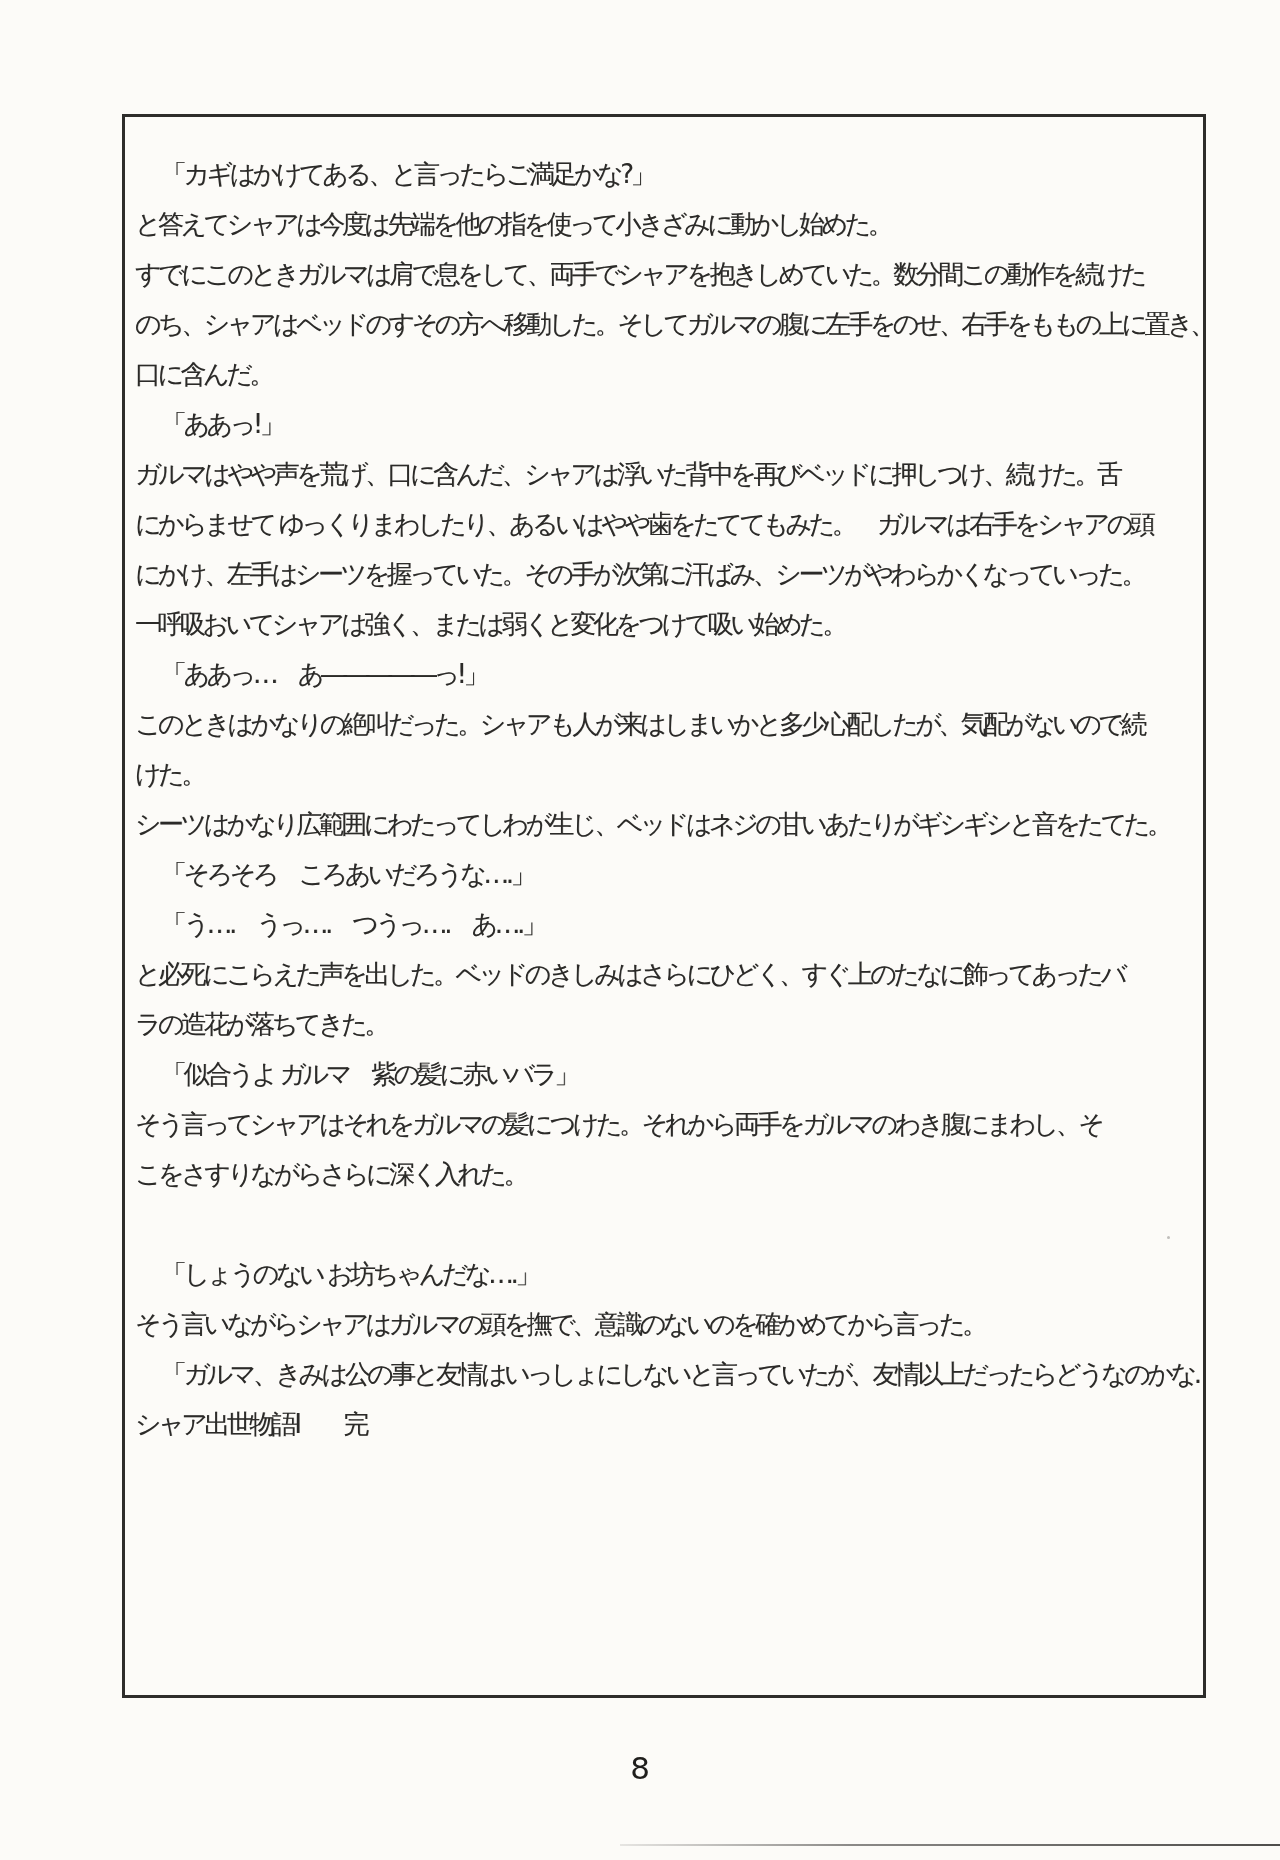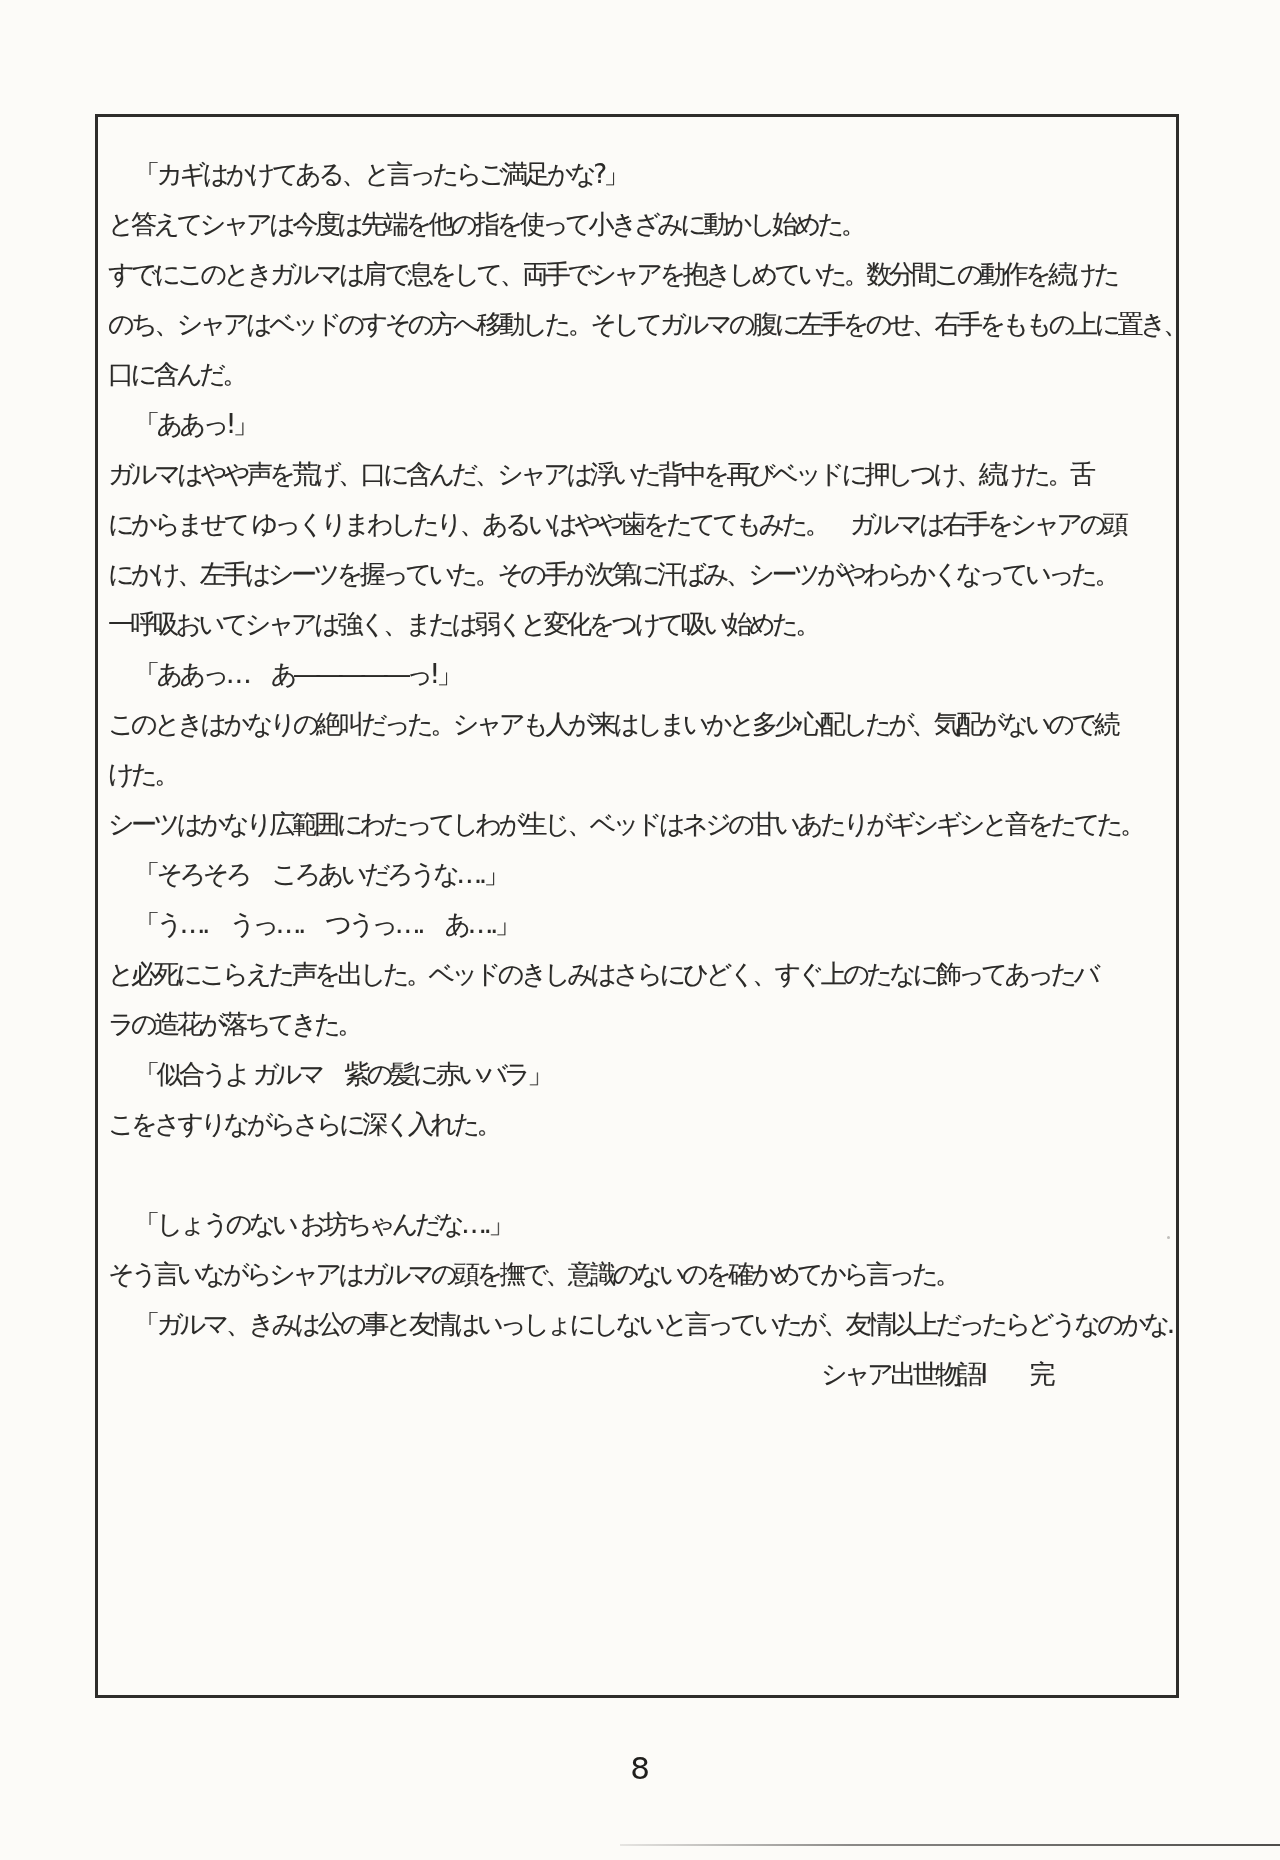"「カギはかけてある、と言ったらご満足かな?」" .frame { left: 95px -> 122px }
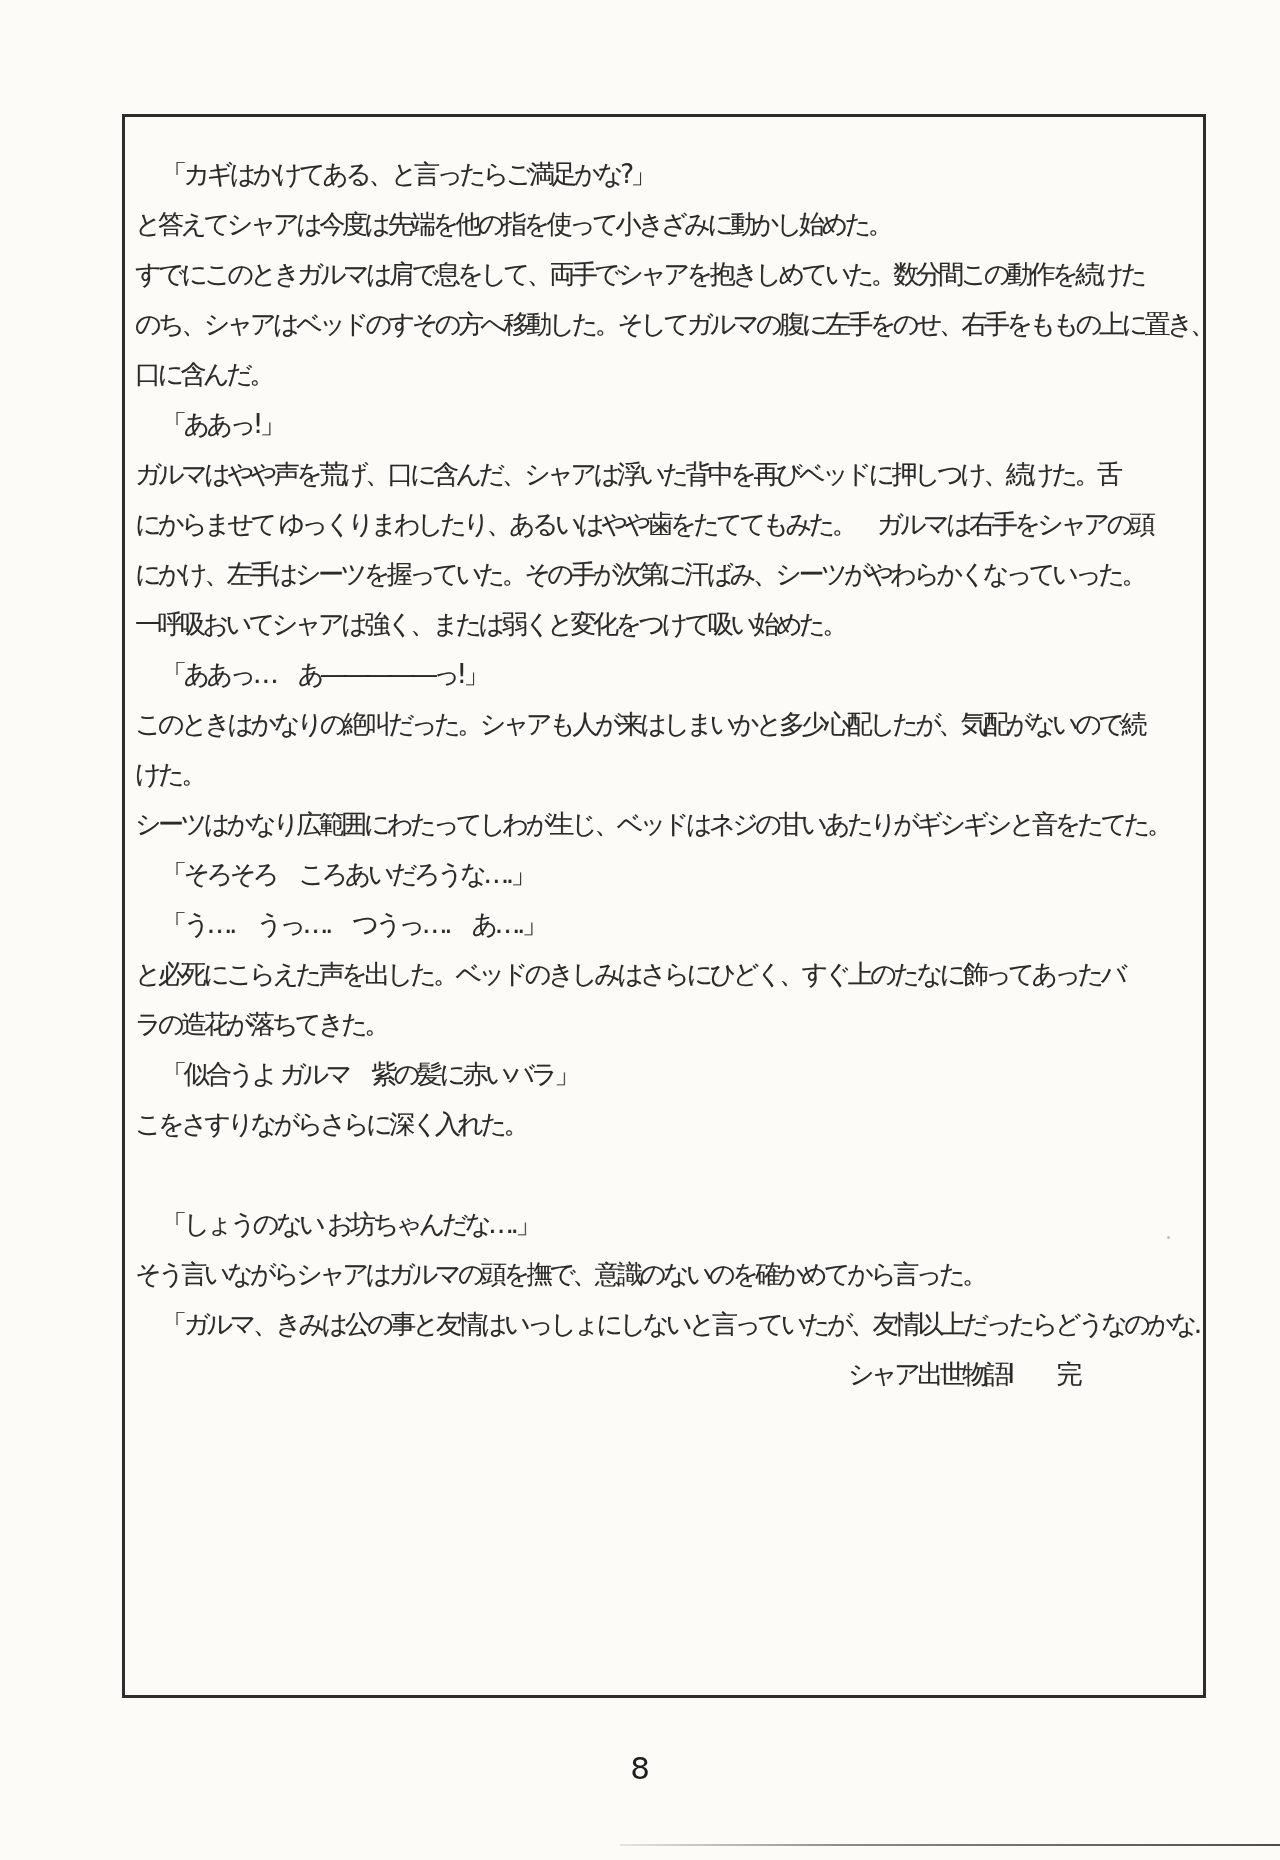"そう言ってシャアはそれをガルマの髪につけた。それから両手をガルマのわき腹にまわし" div.line { html: none -> <div>そう言ってシャアはそれをガルマの髪につけた。それから両手をガルマのわき腹にまわし、そ</div> }
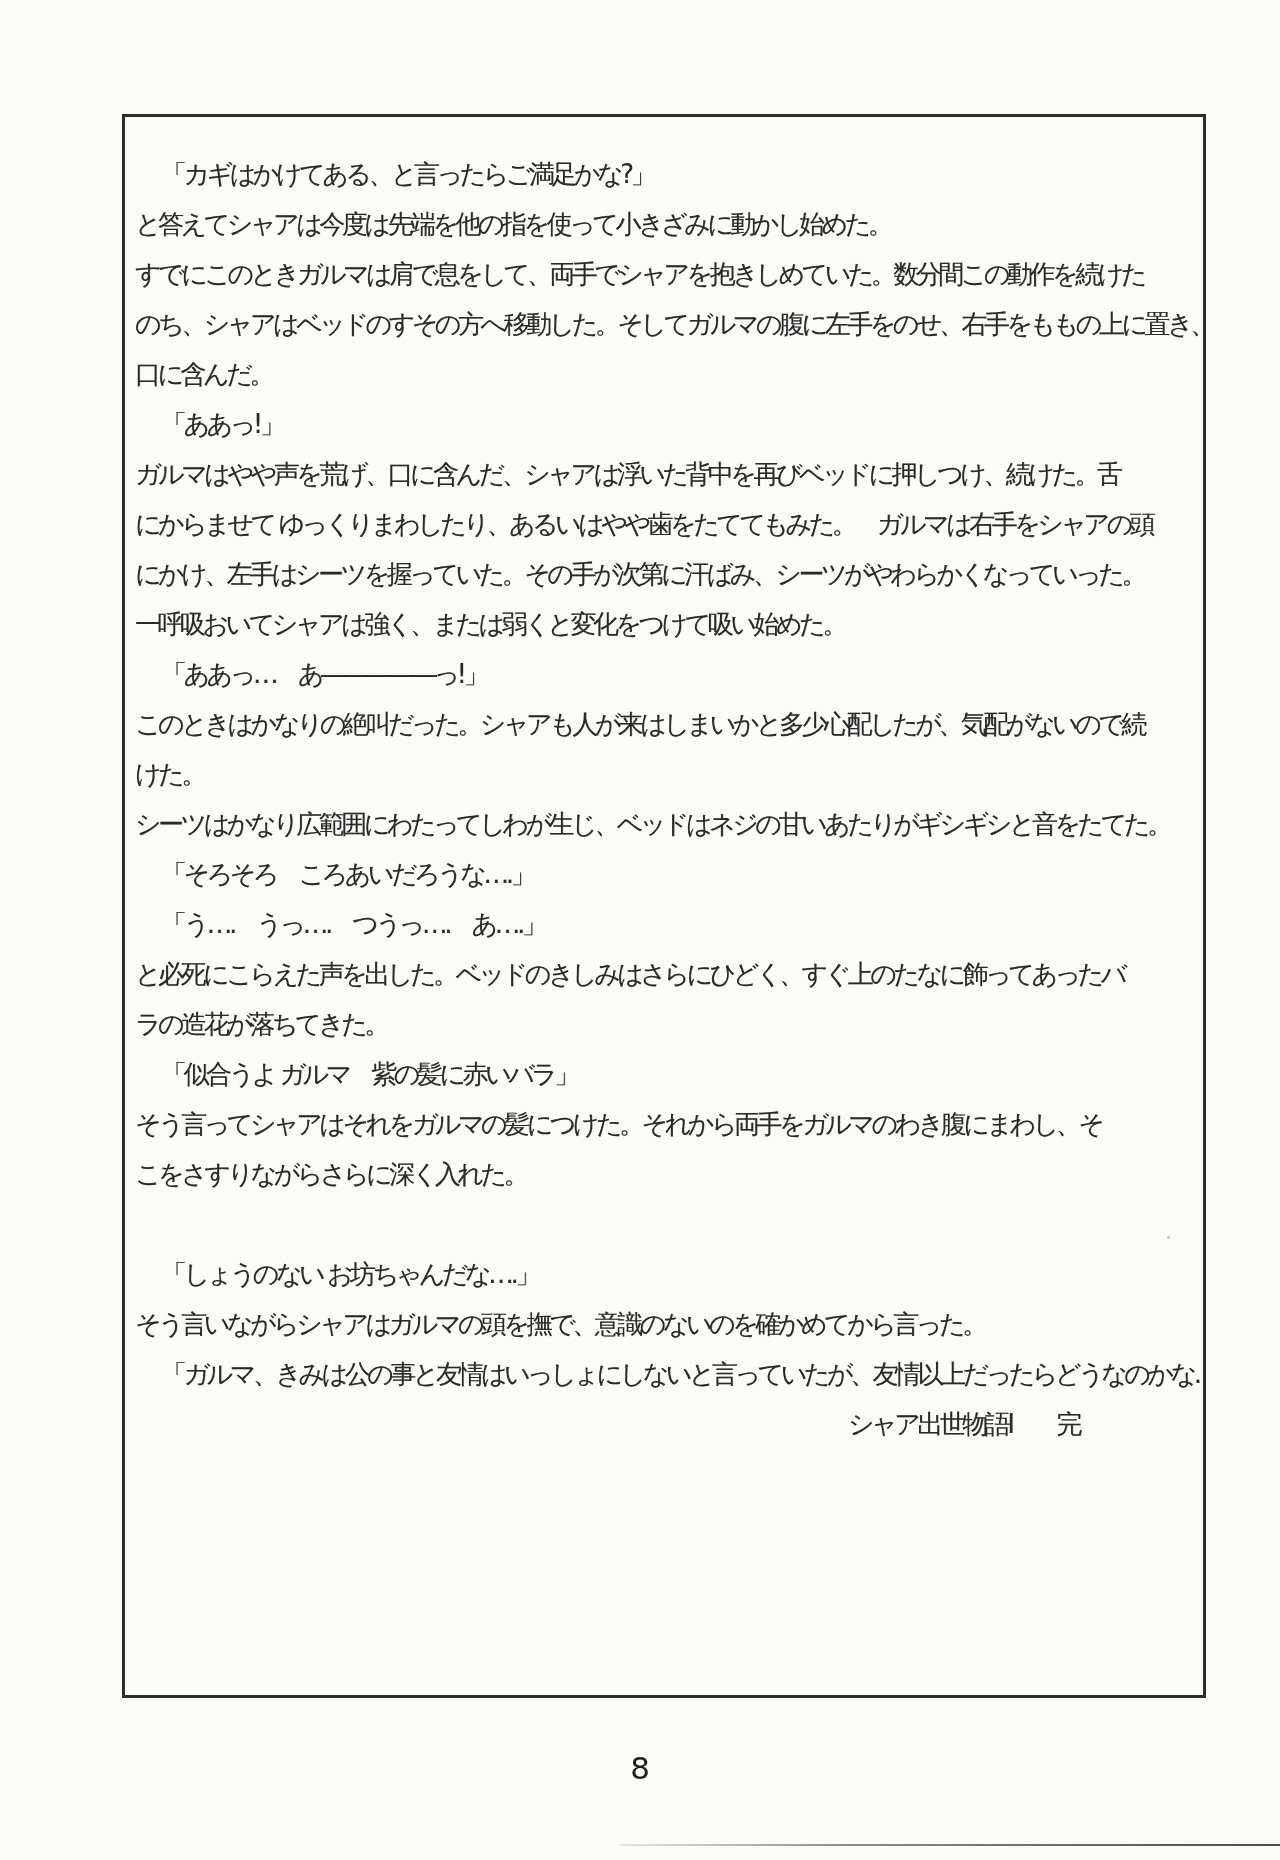"シャア出世物語Ⅰ 完" .line.center { text-align: right -> left }
